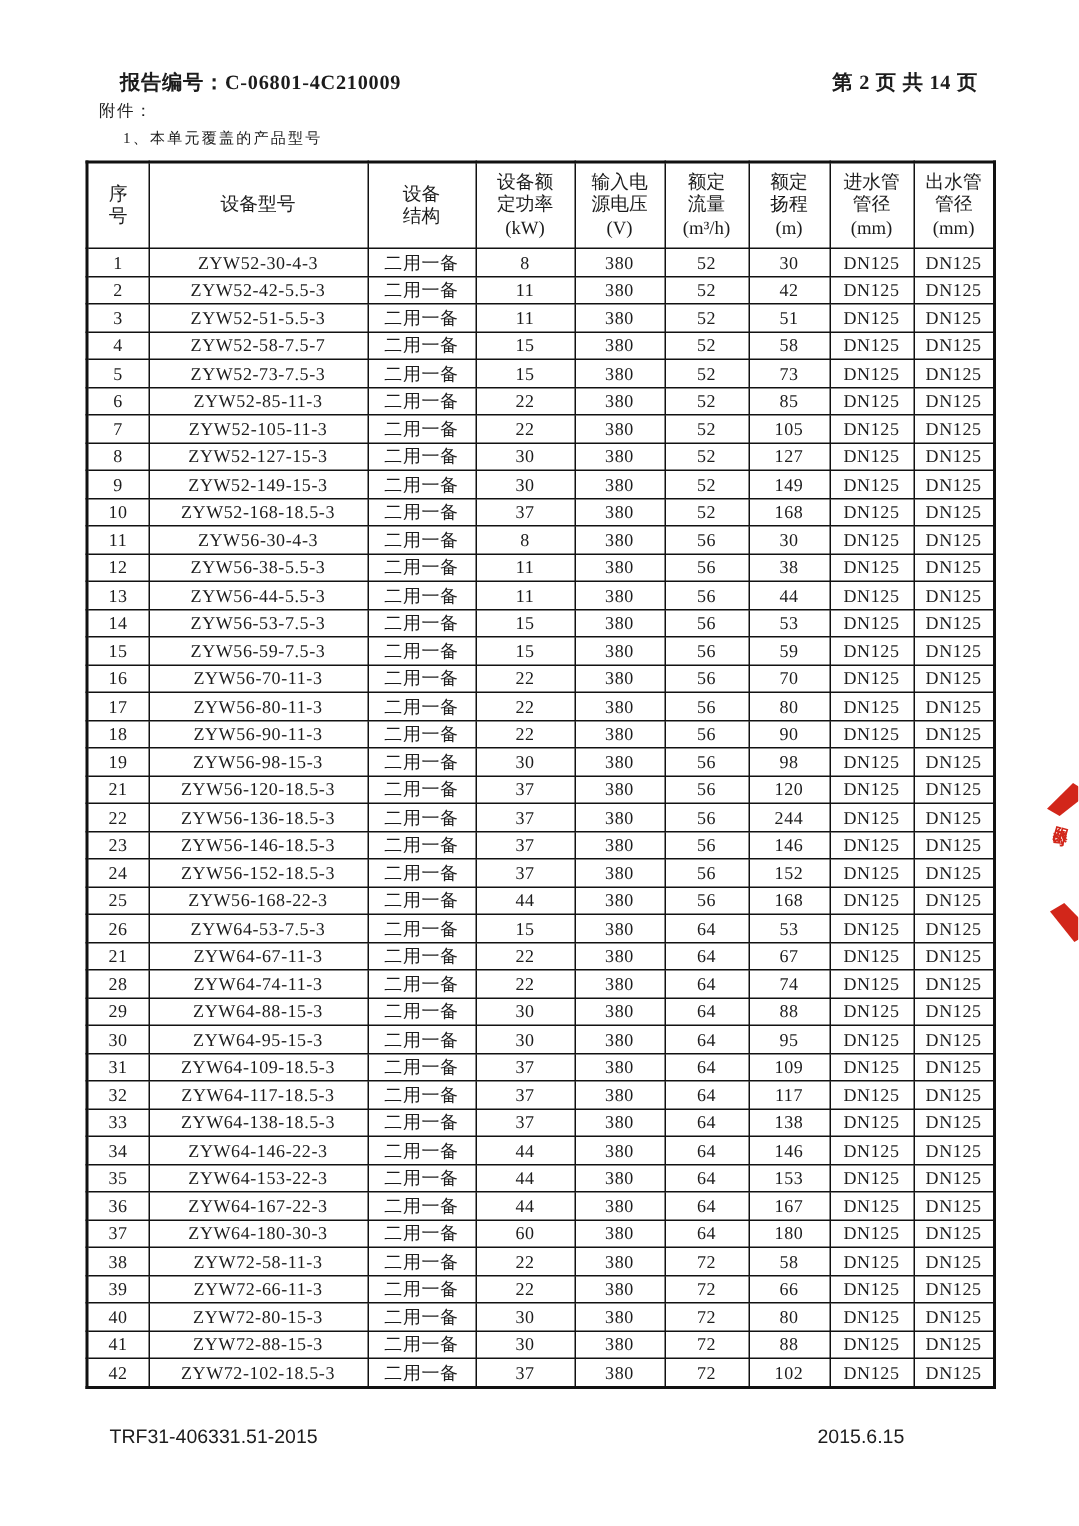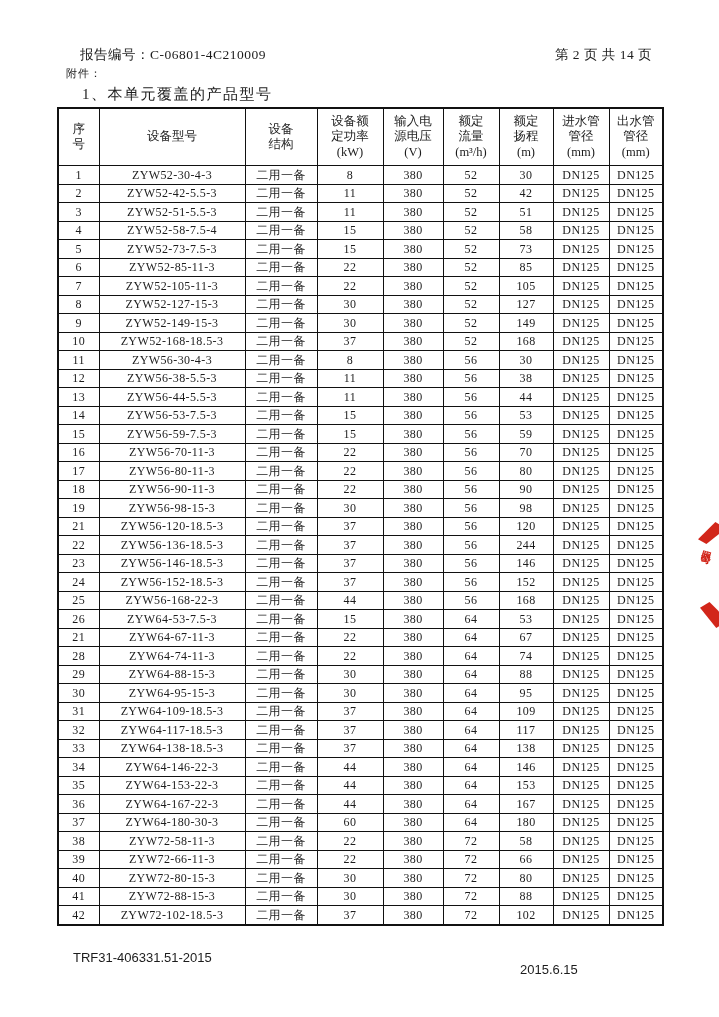"报告编号：C-06801-4C210009" .doc-header { font-weight: 400 -> 700 }
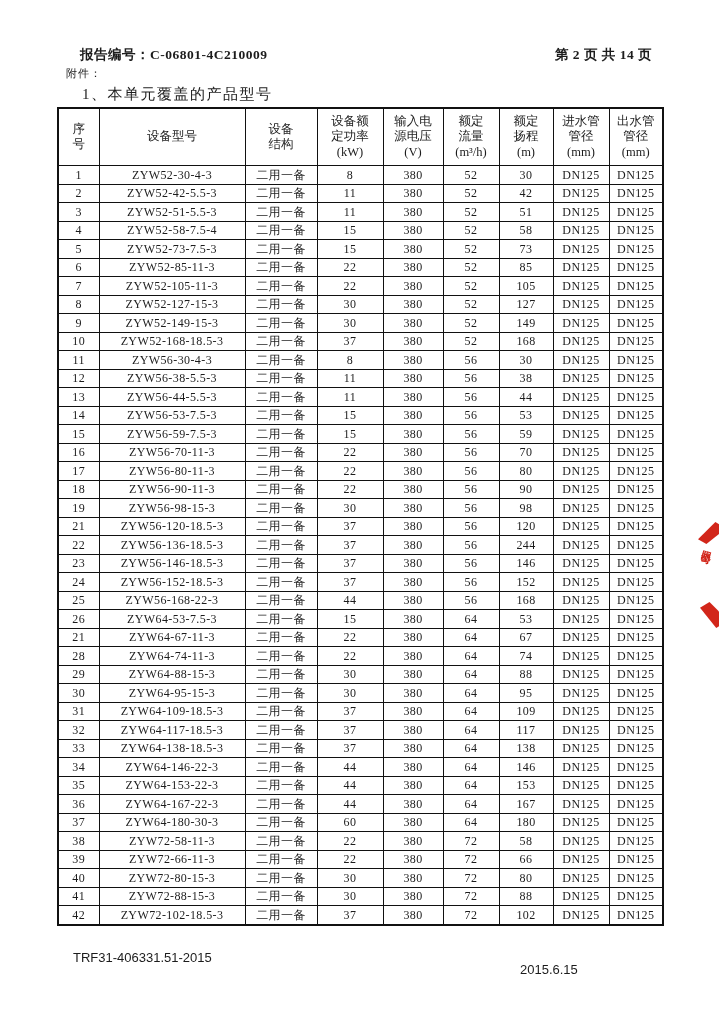"1、本单元覆盖的产品型号" .section-title { font-size: 15px -> 10px }
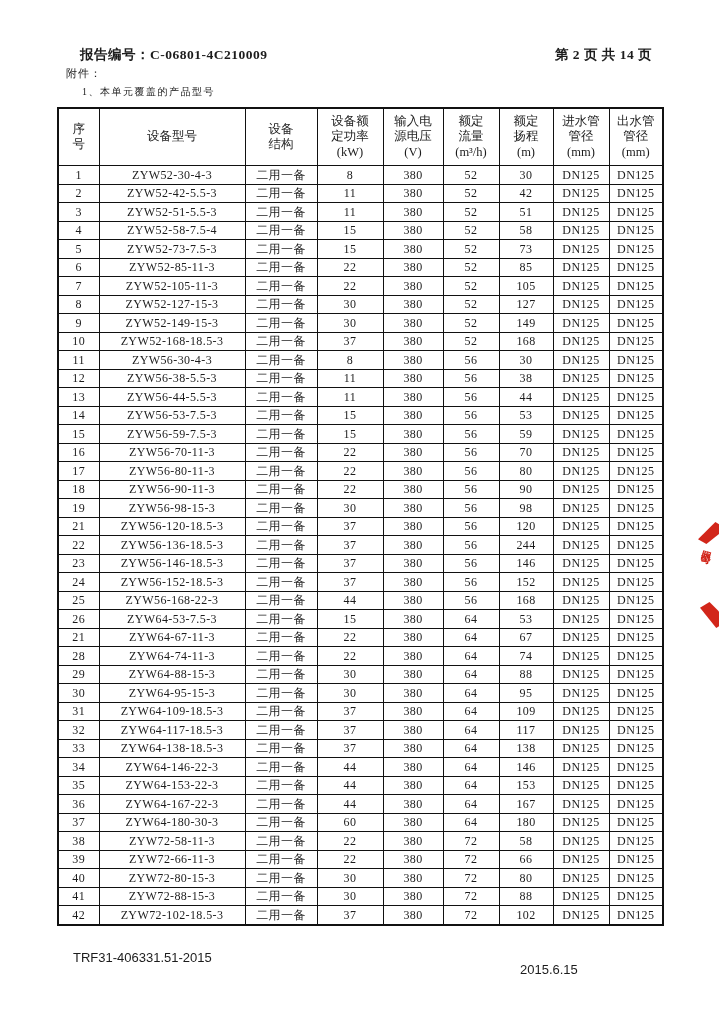"ZYW52-58-7.5-4" td { text: ZYW52-58-7.5-4 -> ZYW52-58-7.5-7 }
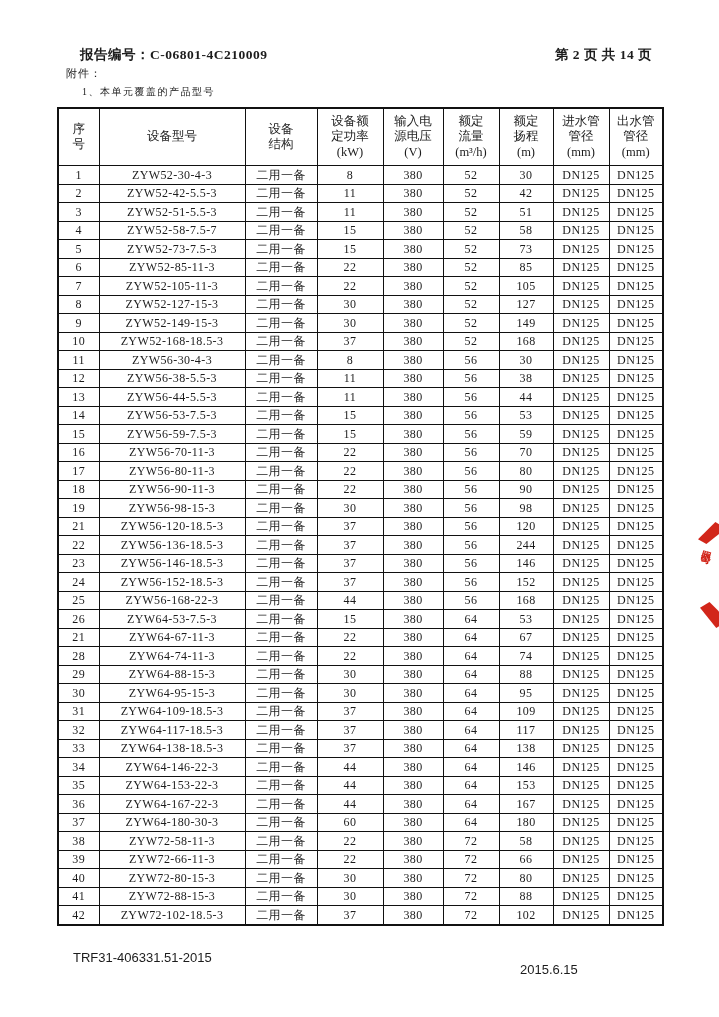"2015.6.15" .footer .right { left: 520px -> 545px; margin-top: 12px -> none }
